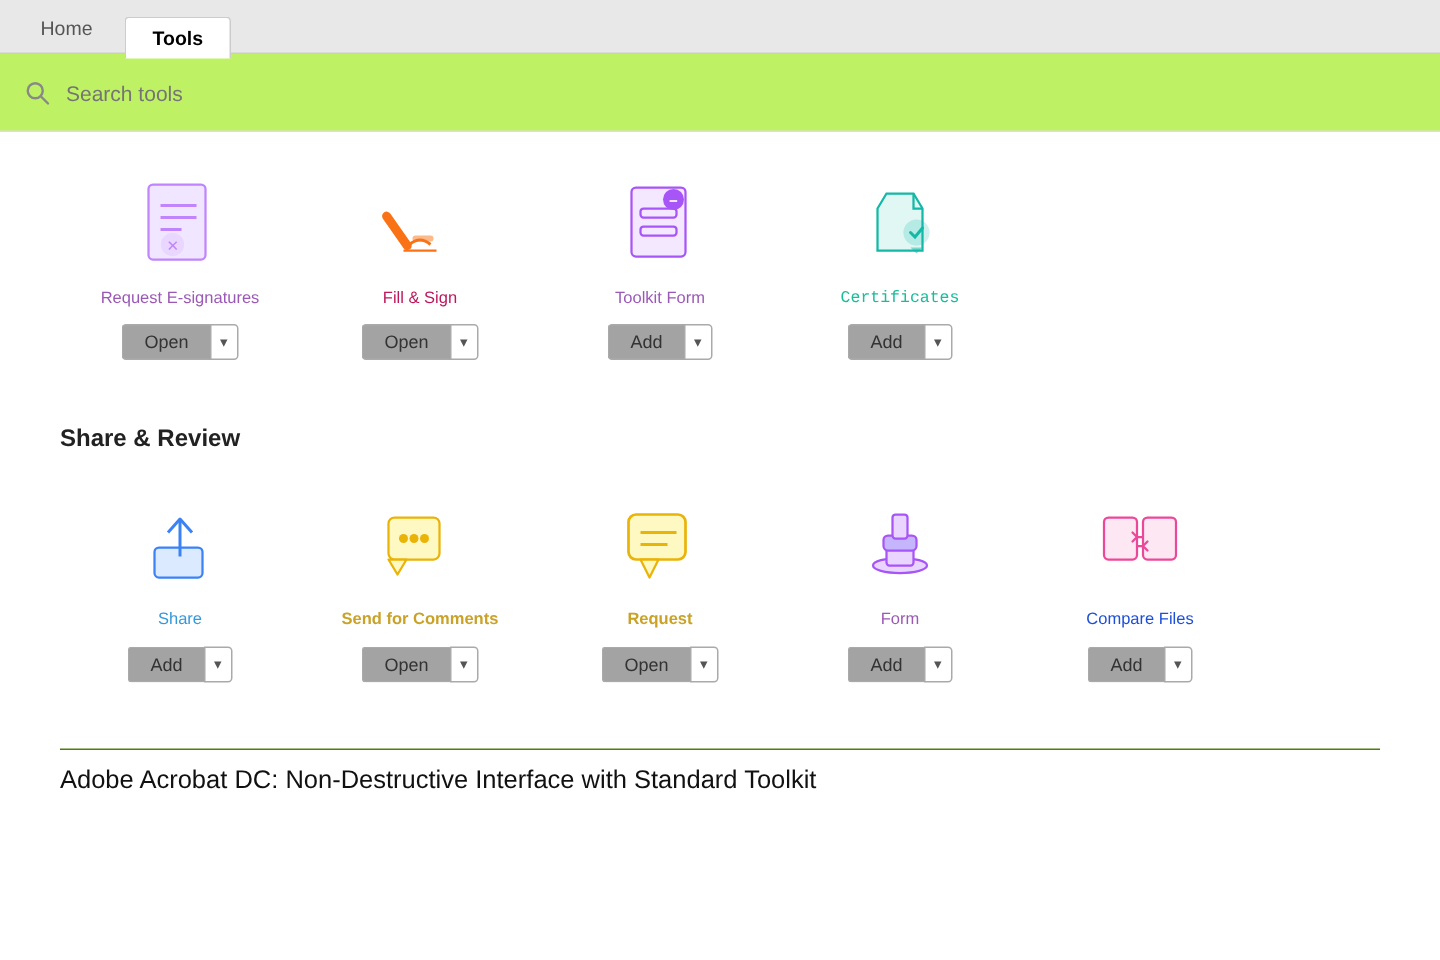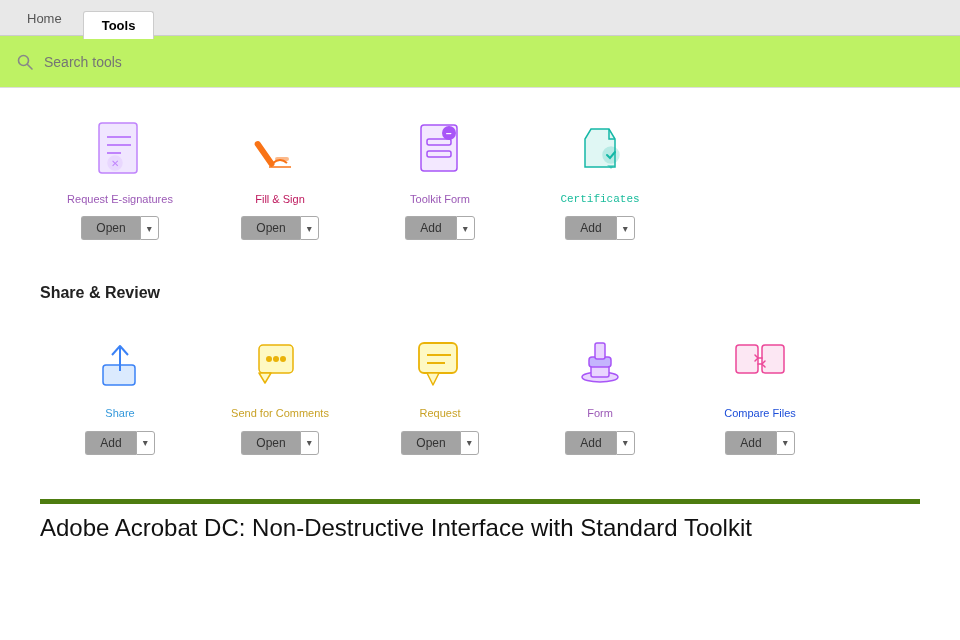"Send for Comments" .tool-label.gold { font-weight: none -> bold }
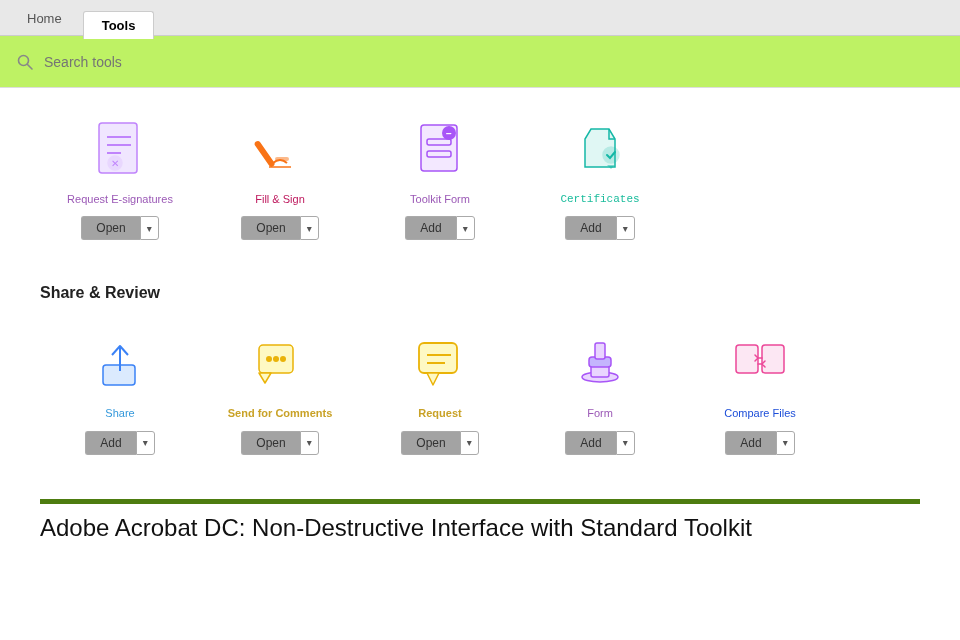"Adobe Acrobat DC: Non-Destructive" .bottom-text { border-top: 5px solid #4d7c0f -> 1px solid #4d7c0f; font-size: 24px -> 17px }
